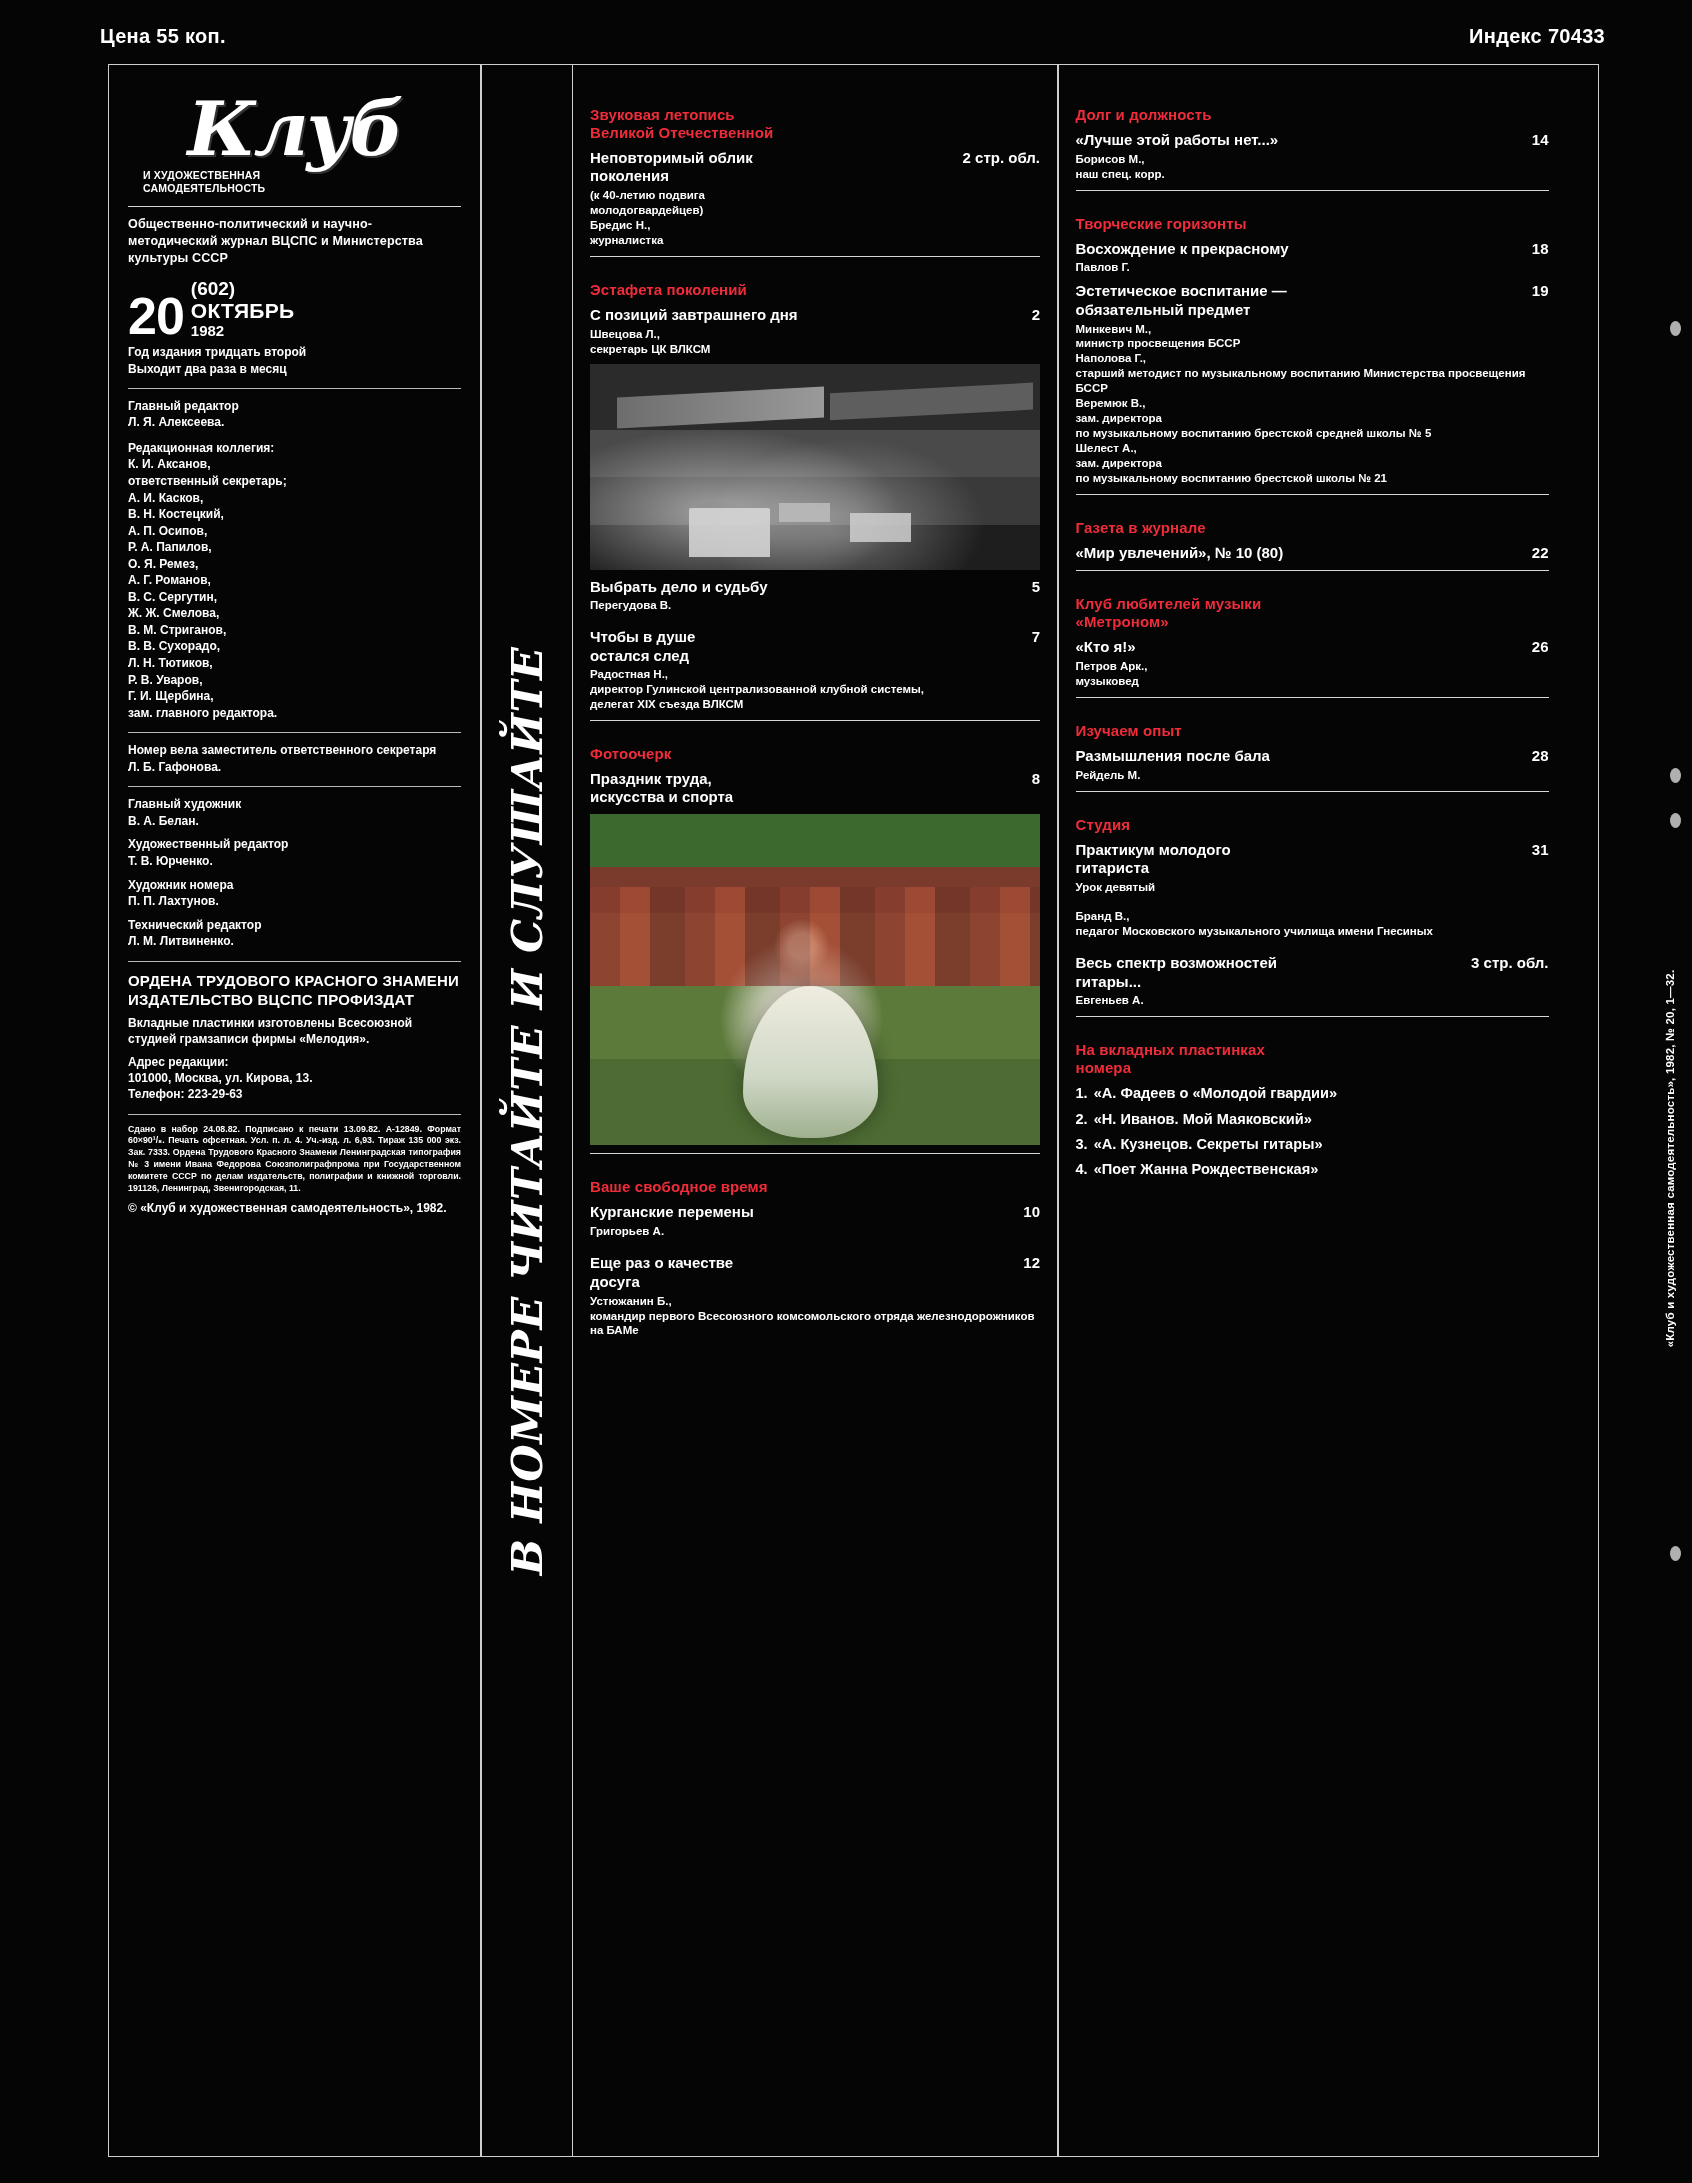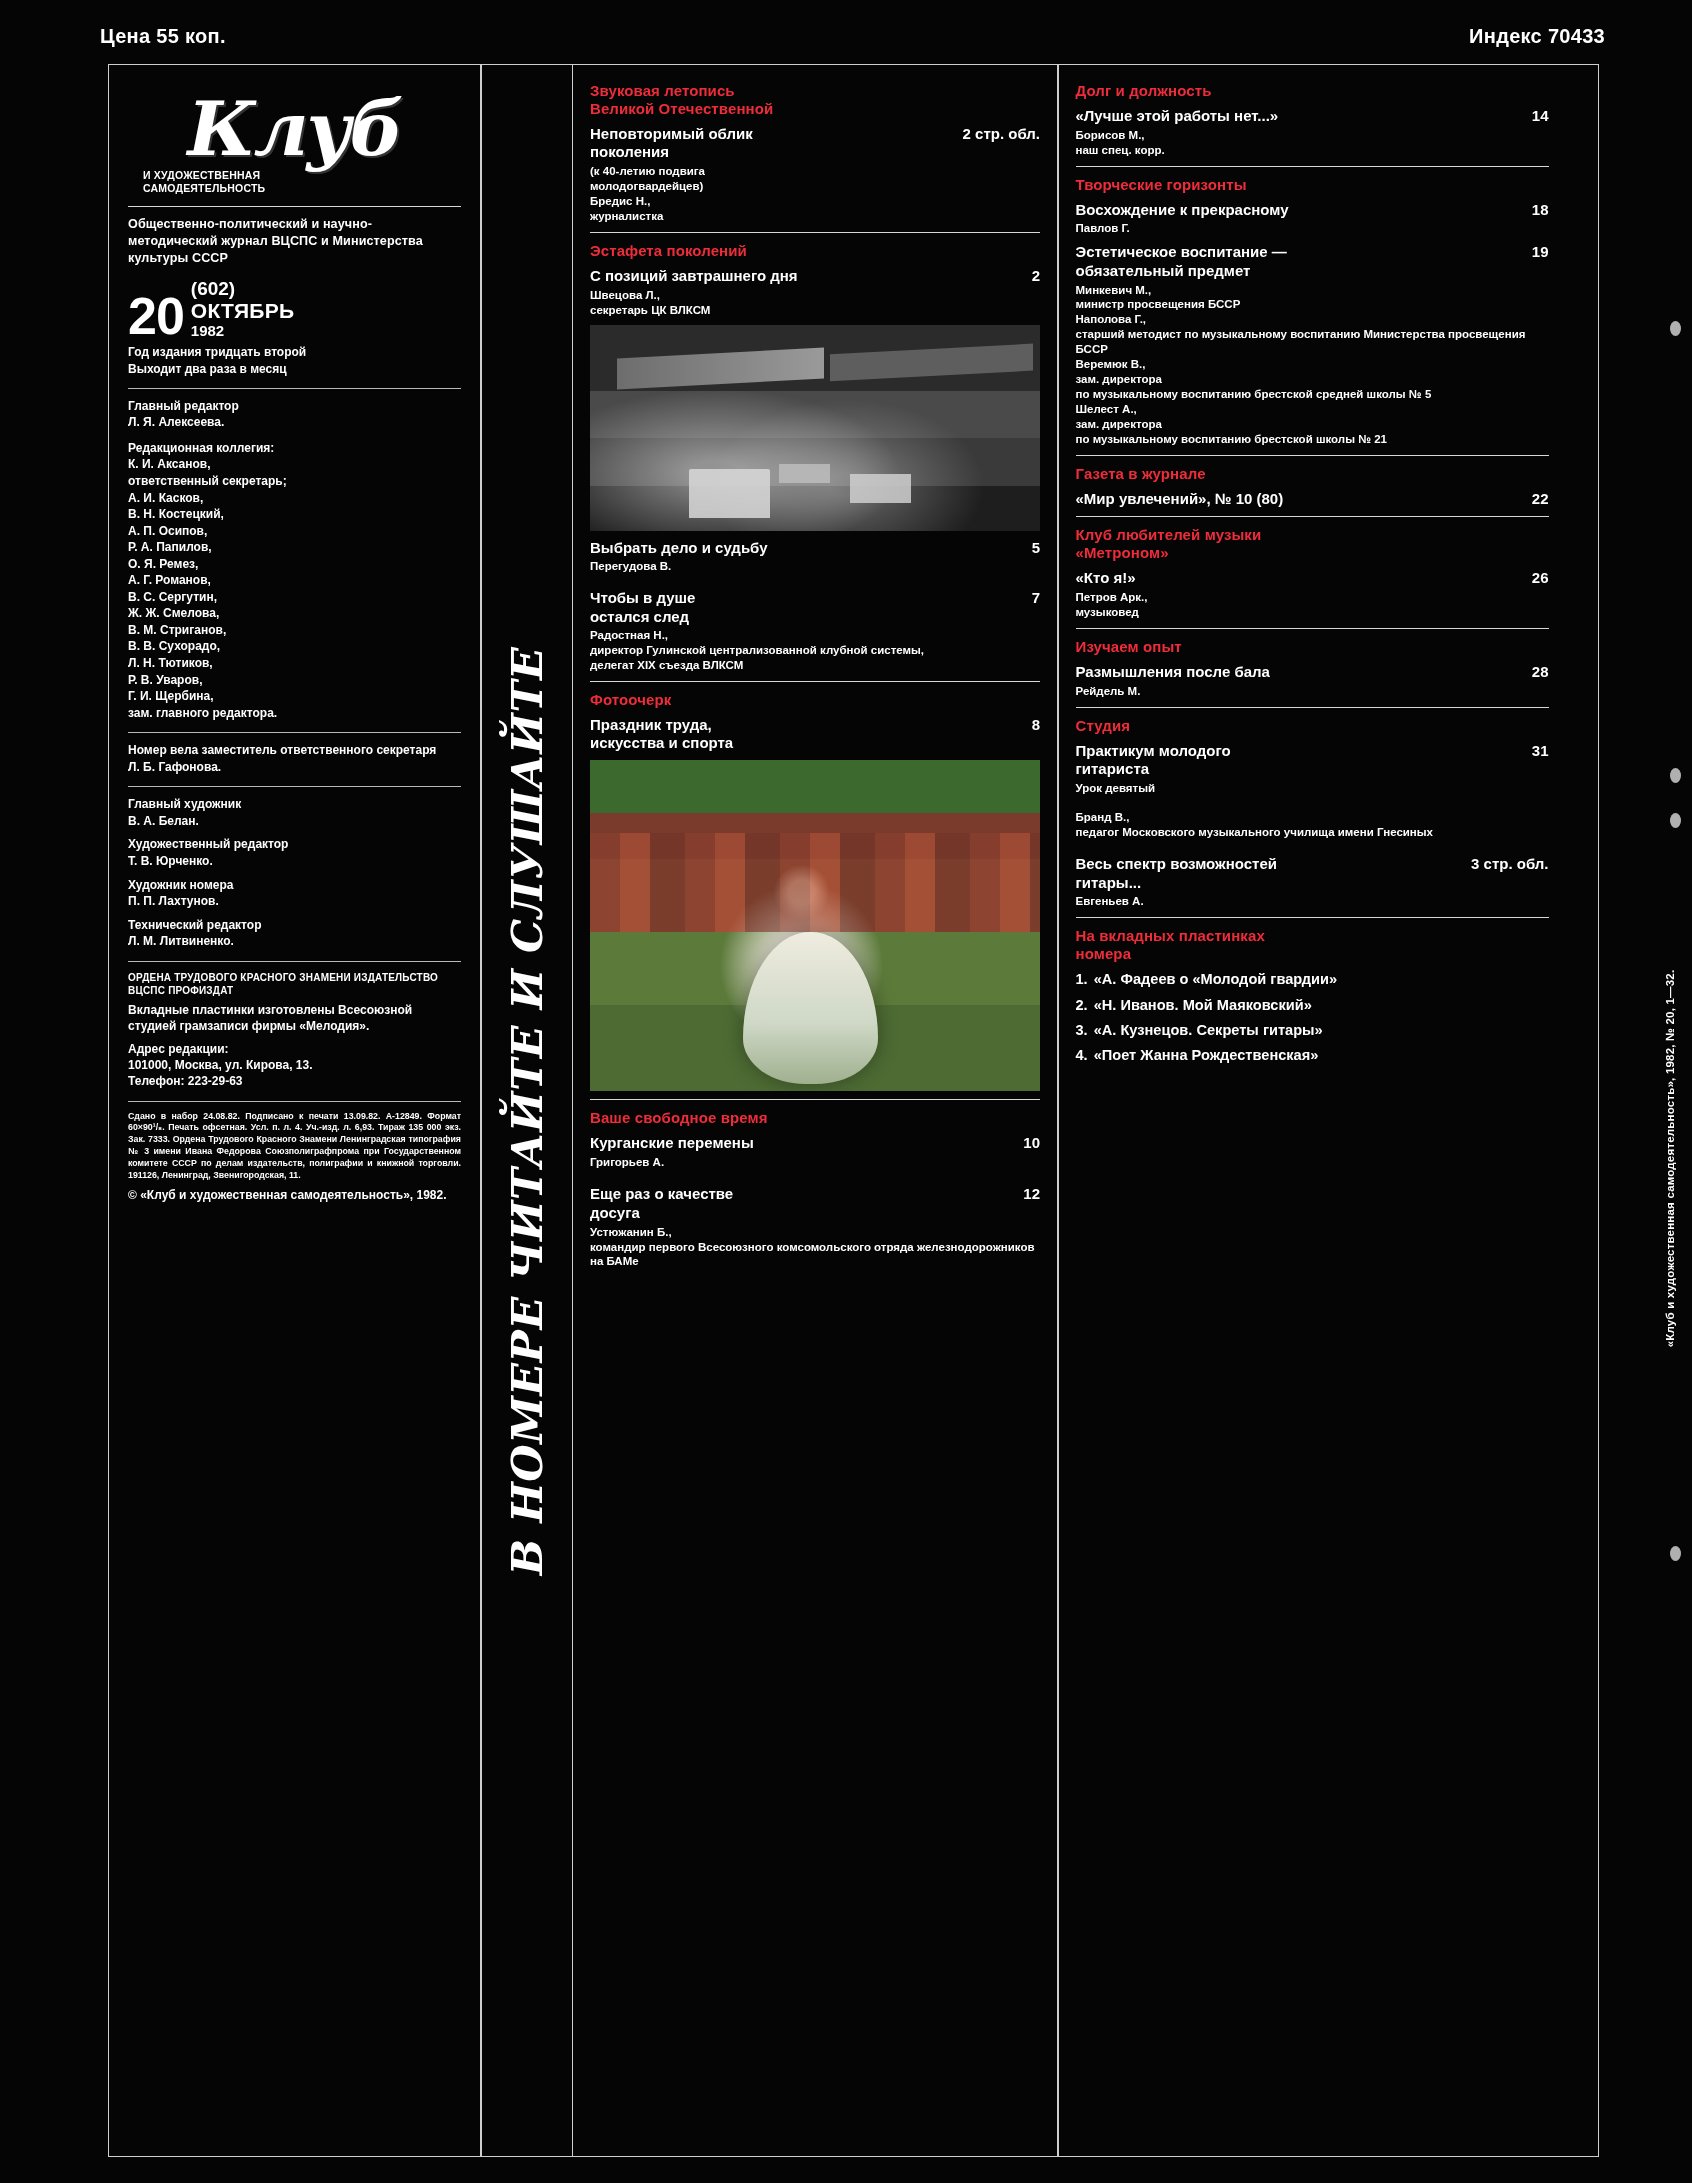"Звуковая летопись" .sec-head { margin-top: none -> 24px }
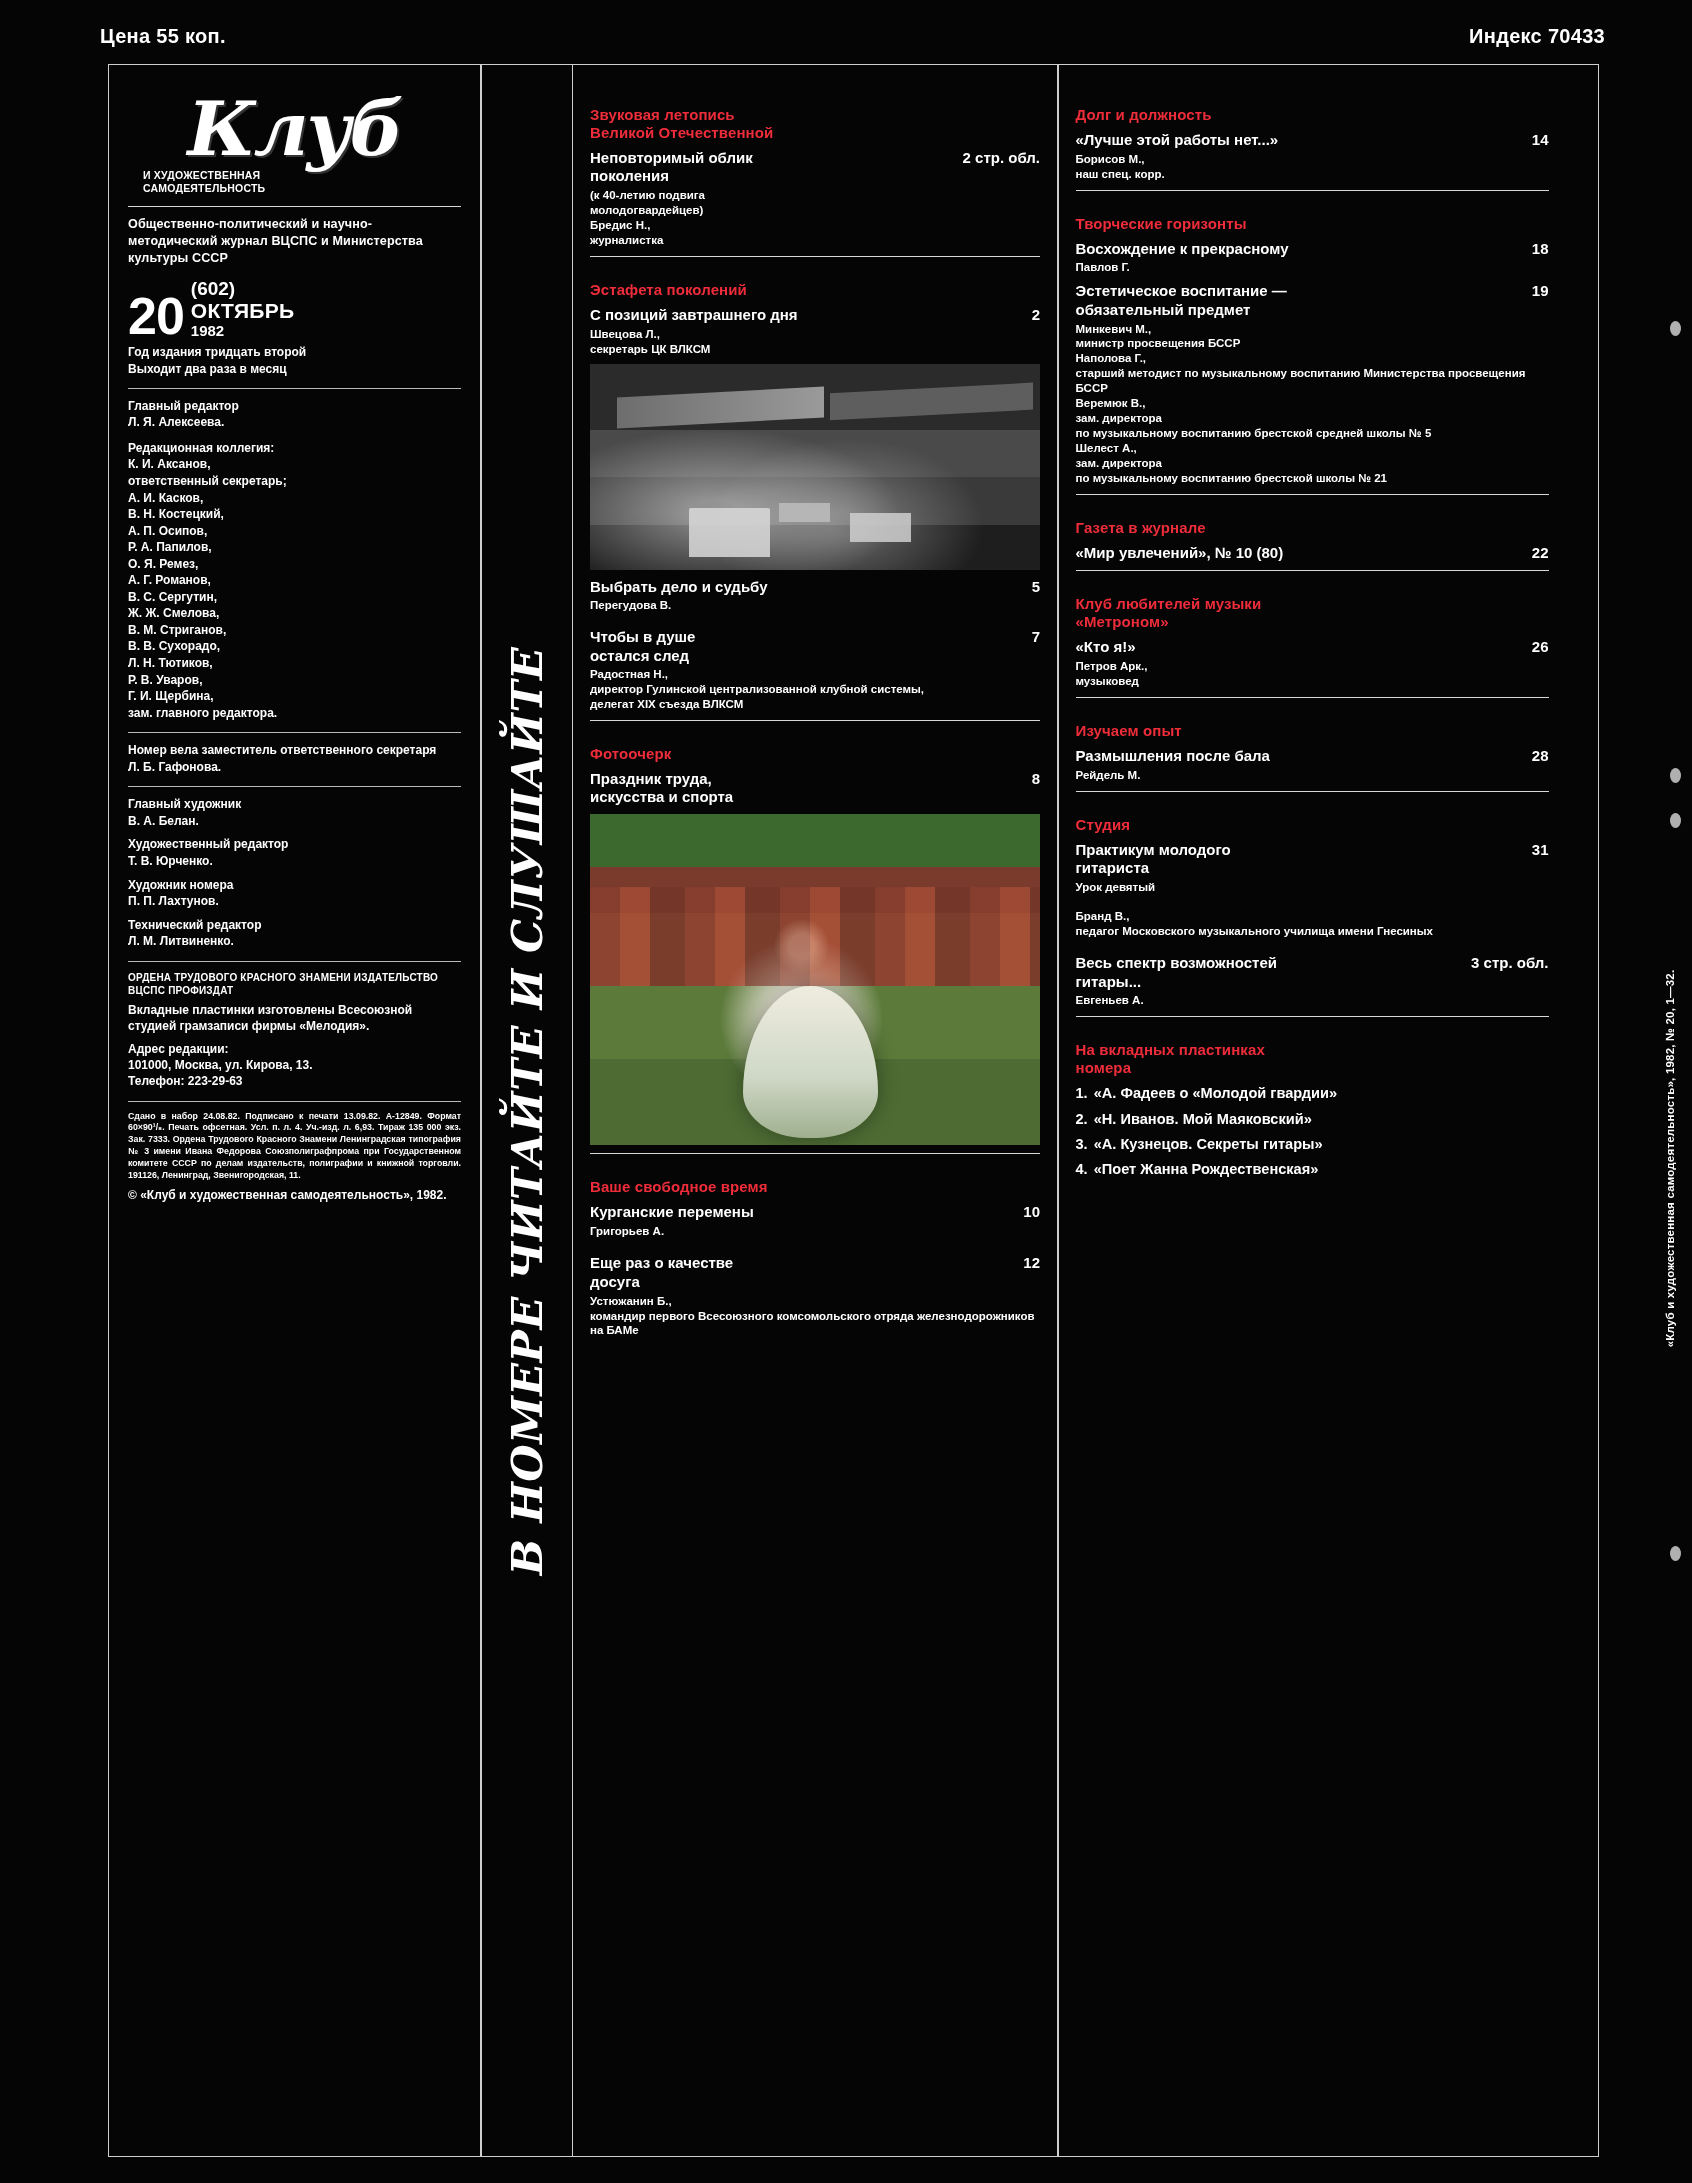"ОРДЕНА ТРУДОВОГО КРАСНОГО ЗНАМЕНИ" .caps { font-size: 10px -> 15px }
